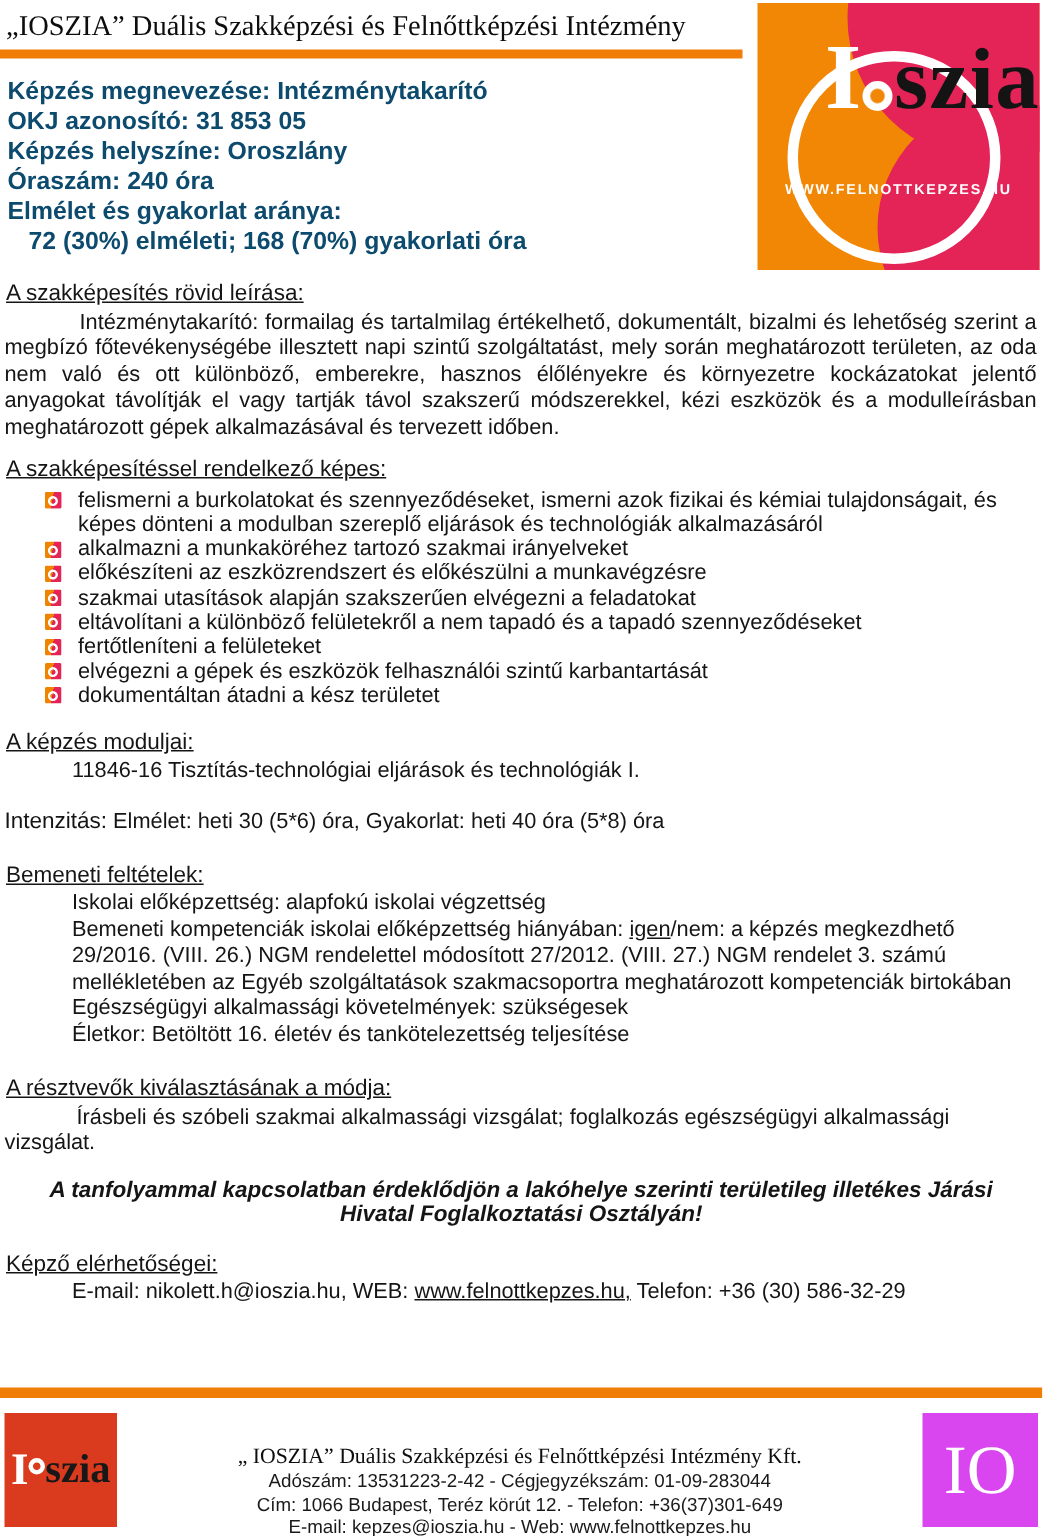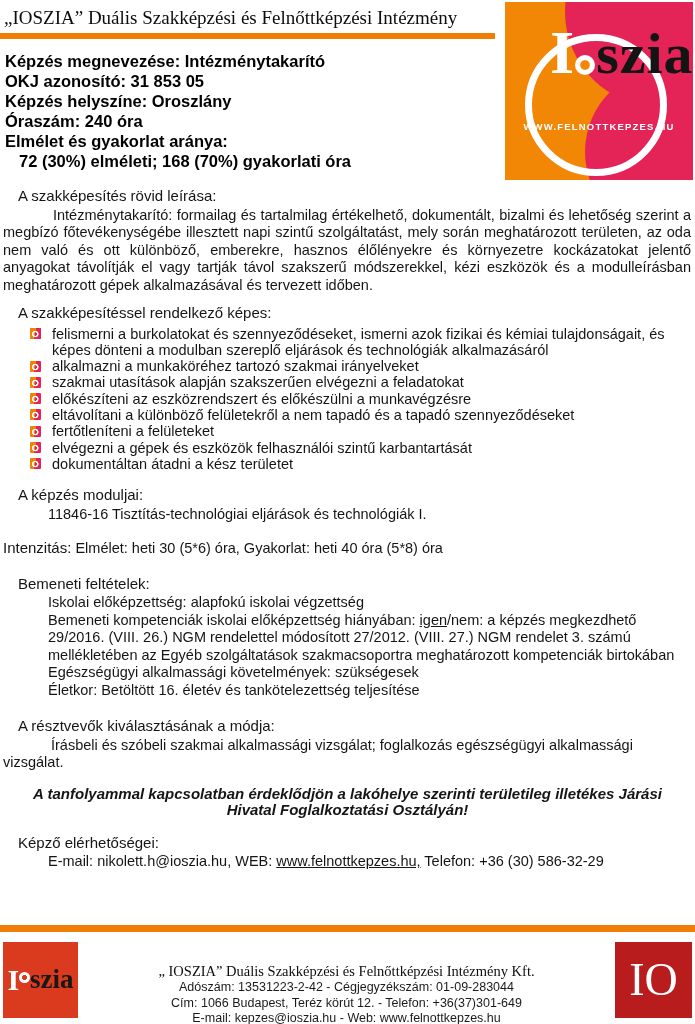"Képzés megnevezése: Intézménytakarító" .course { color: #000000 -> #0c4a6e }
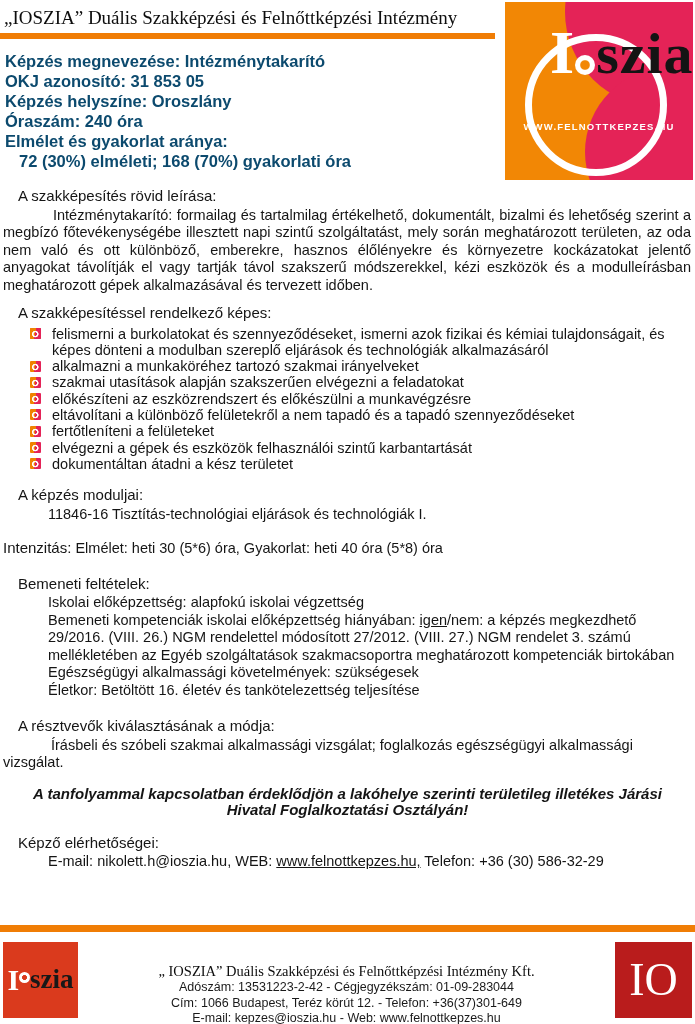"A szakképesítés rövid leírása:" .sec-h { margin: 16px 4px 2px 18px -> 16px 4px 2px 4px; text-decoration: none -> underline }
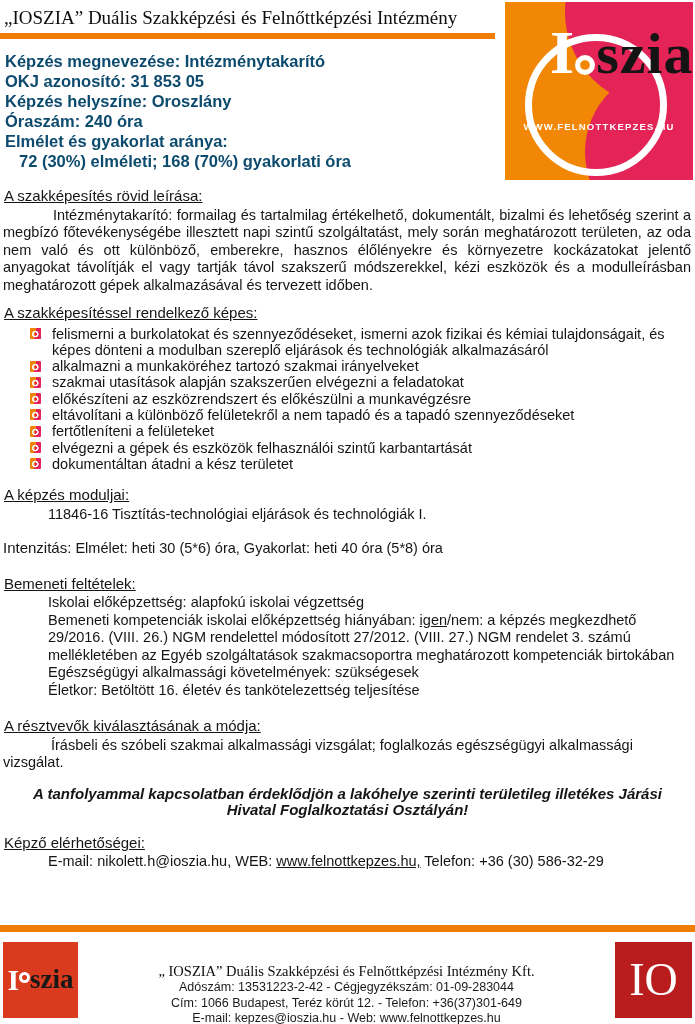"szakmai utasítások alapján szakszerűen" li.bullet-item { order: before "előkészíteni az eszközrendszert és" -> after "előkészíteni az eszközrendszert és" }
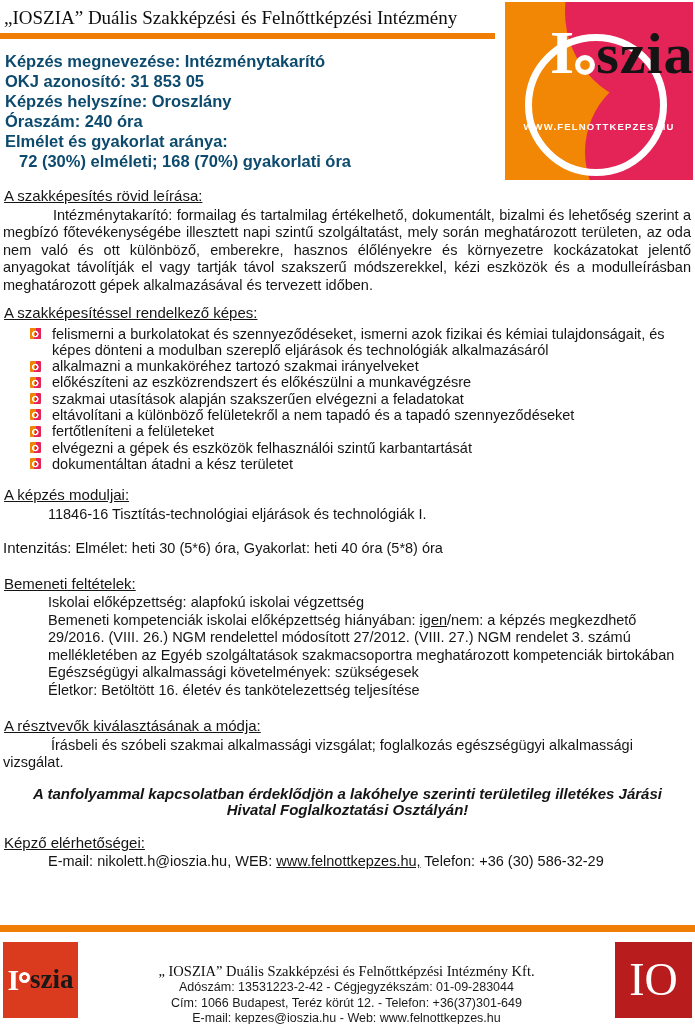"IO" .io-badge { background: #b91c1c -> #d946ef }
